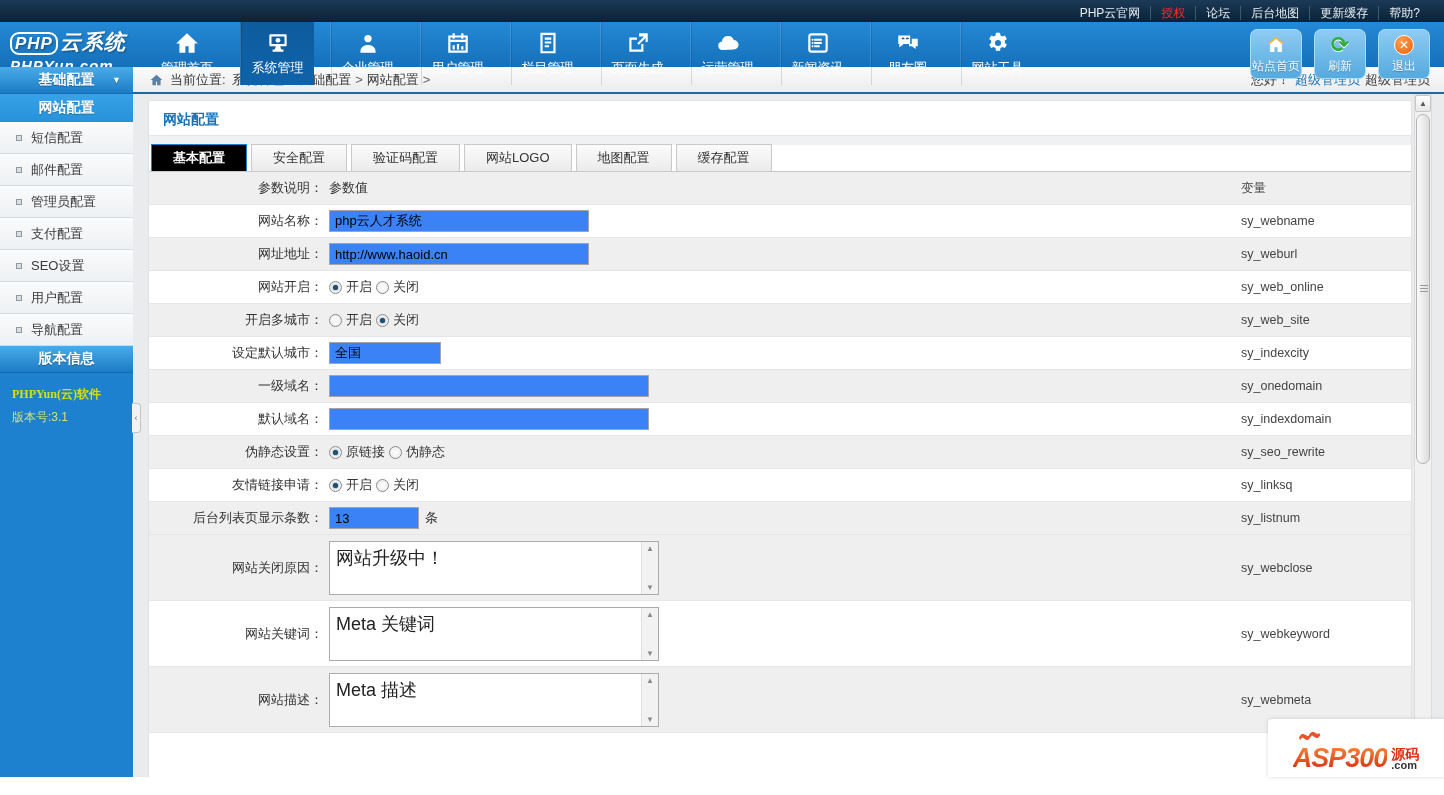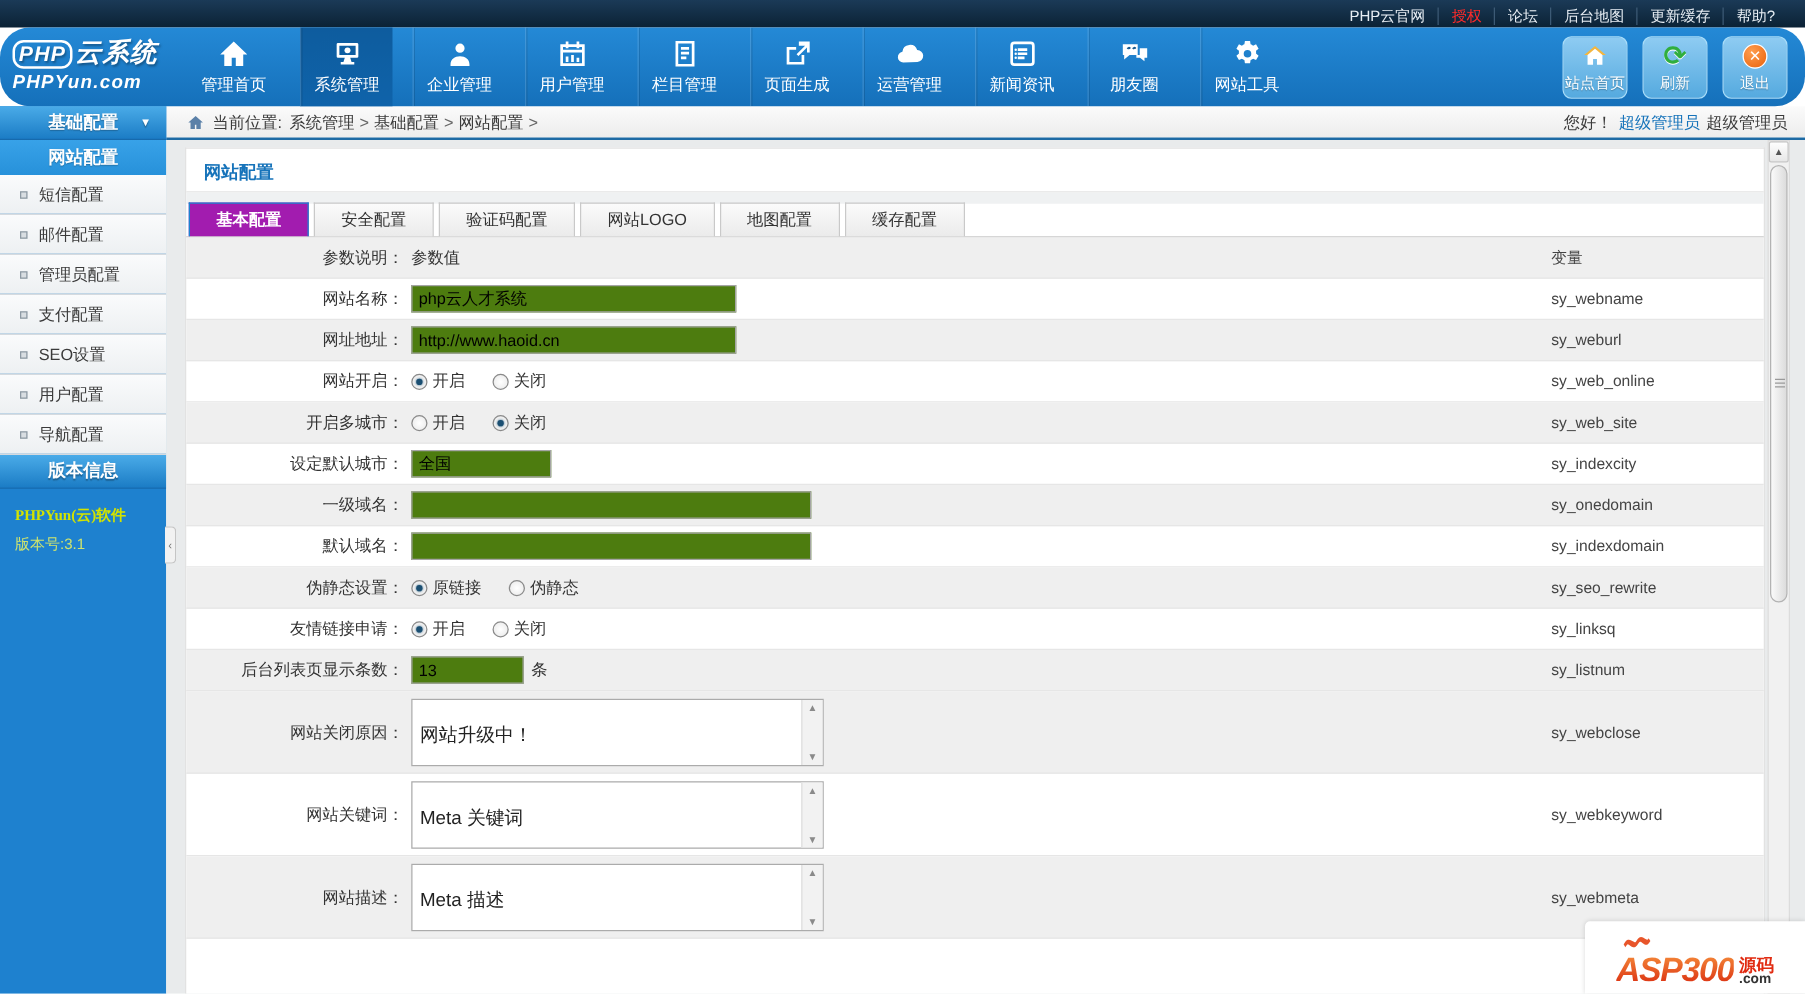"PHP 云系统" .header { border-radius: 24px -> none; height: 63px -> 45px }
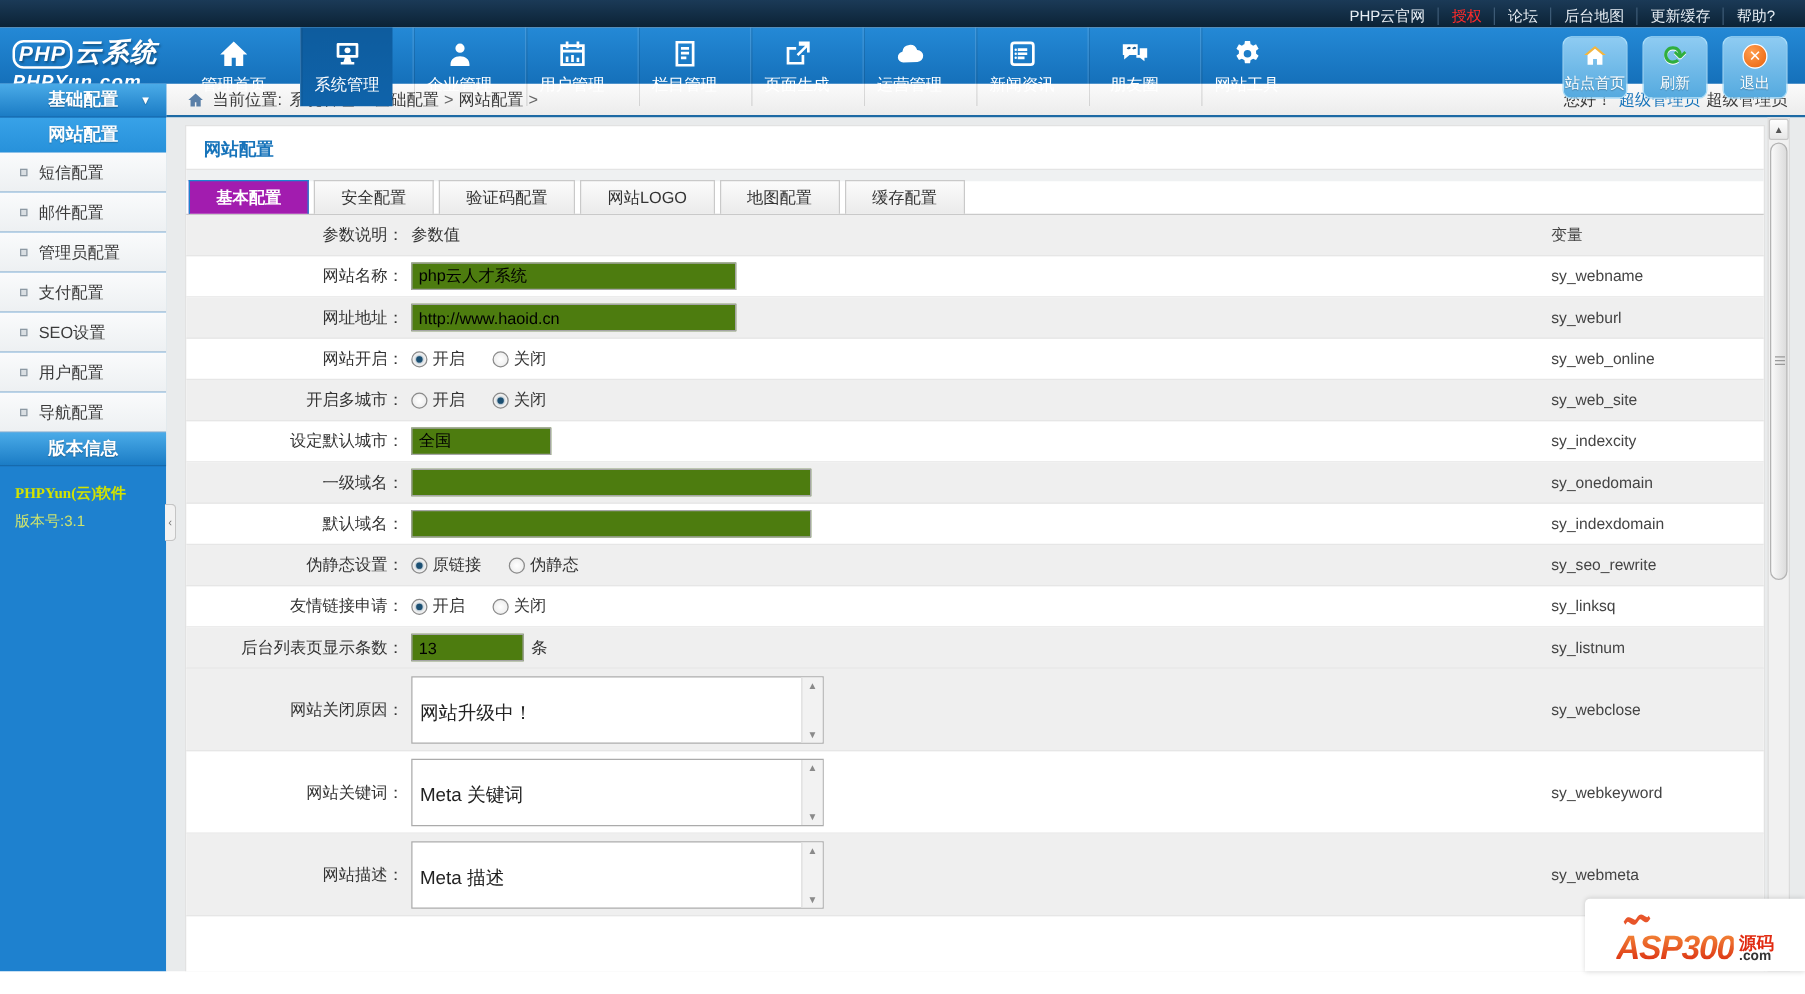"基本配置" .tab.active { background: #a21caf -> #000000 }
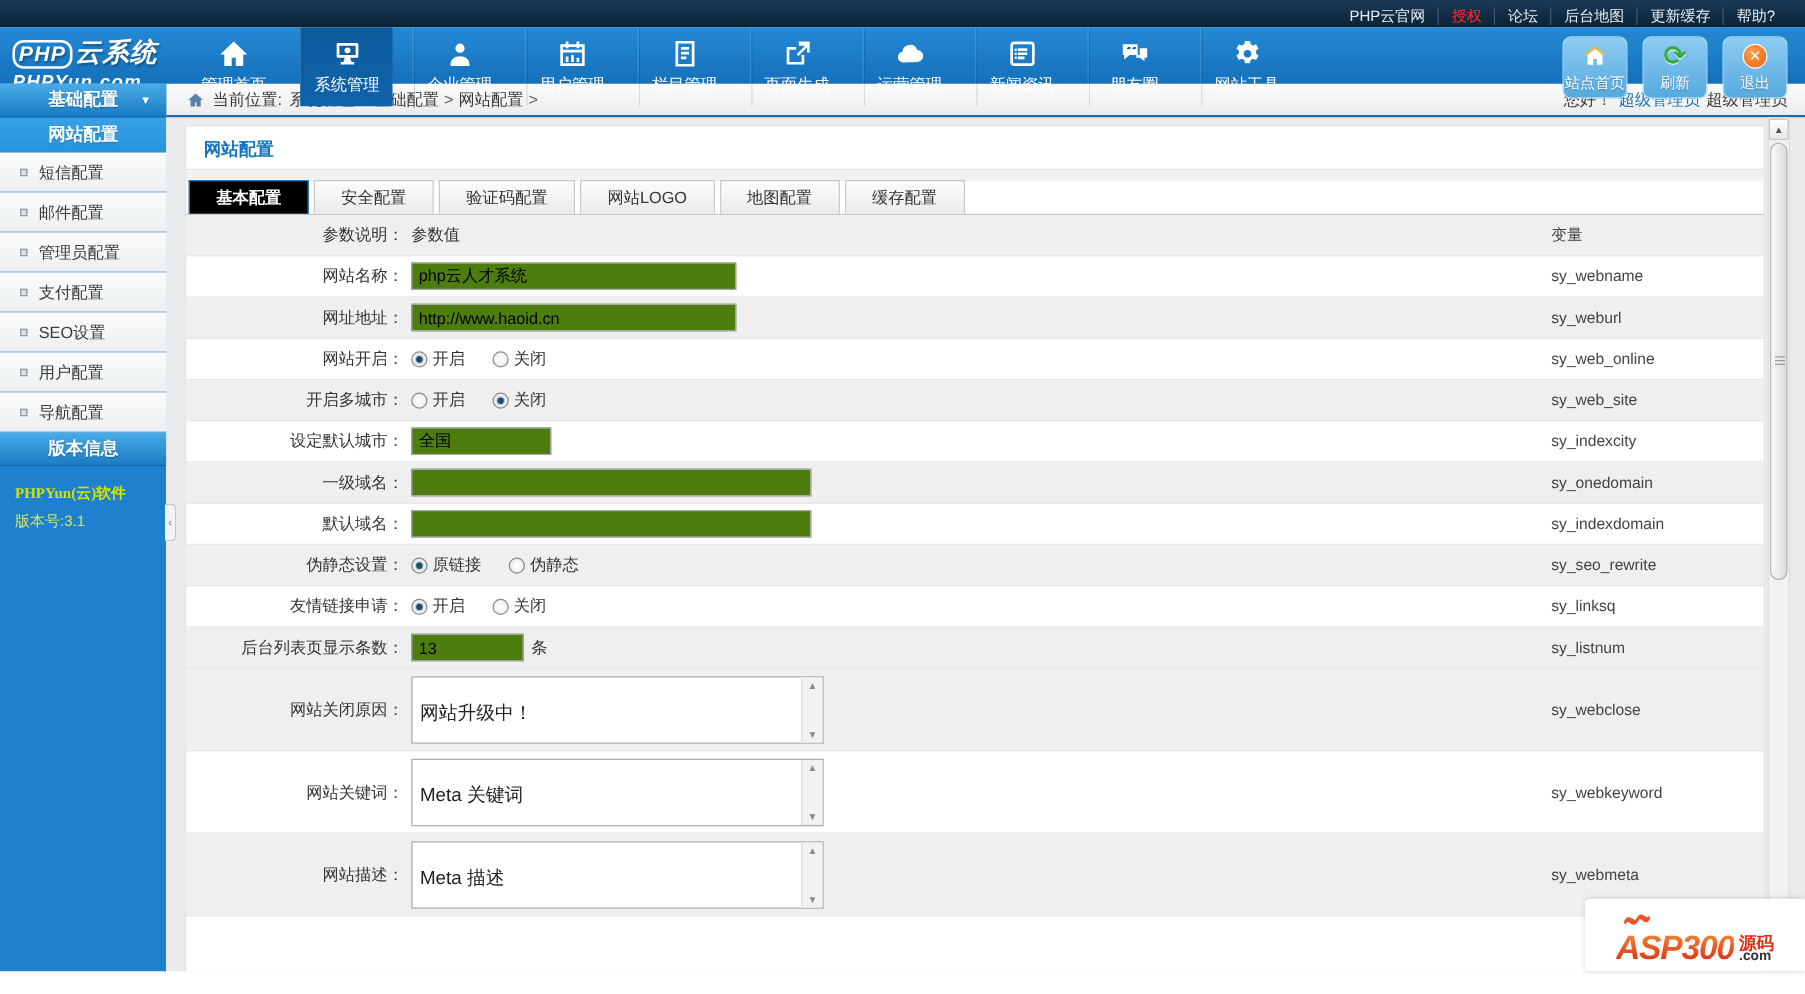"php云人才系统" .fctrl input[type=text] { background: #4d7c0f -> #3b82f6 }
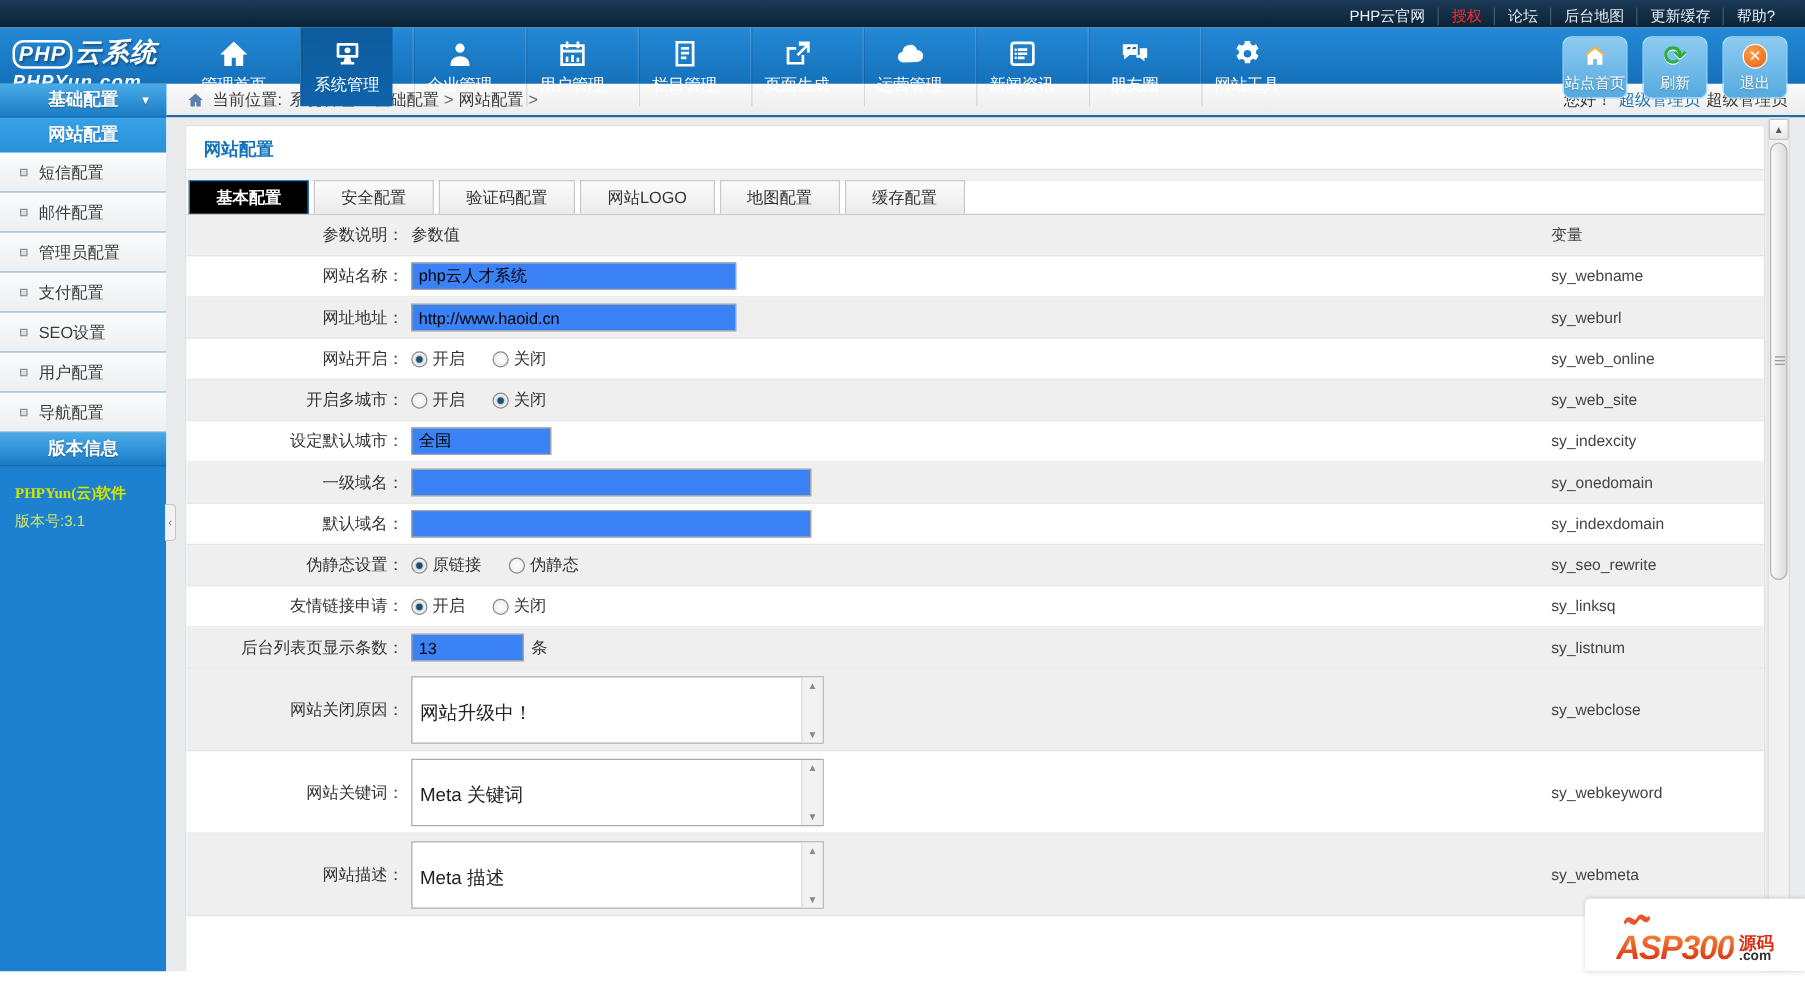"开启" .radio-group { gap: 22px -> 4px }
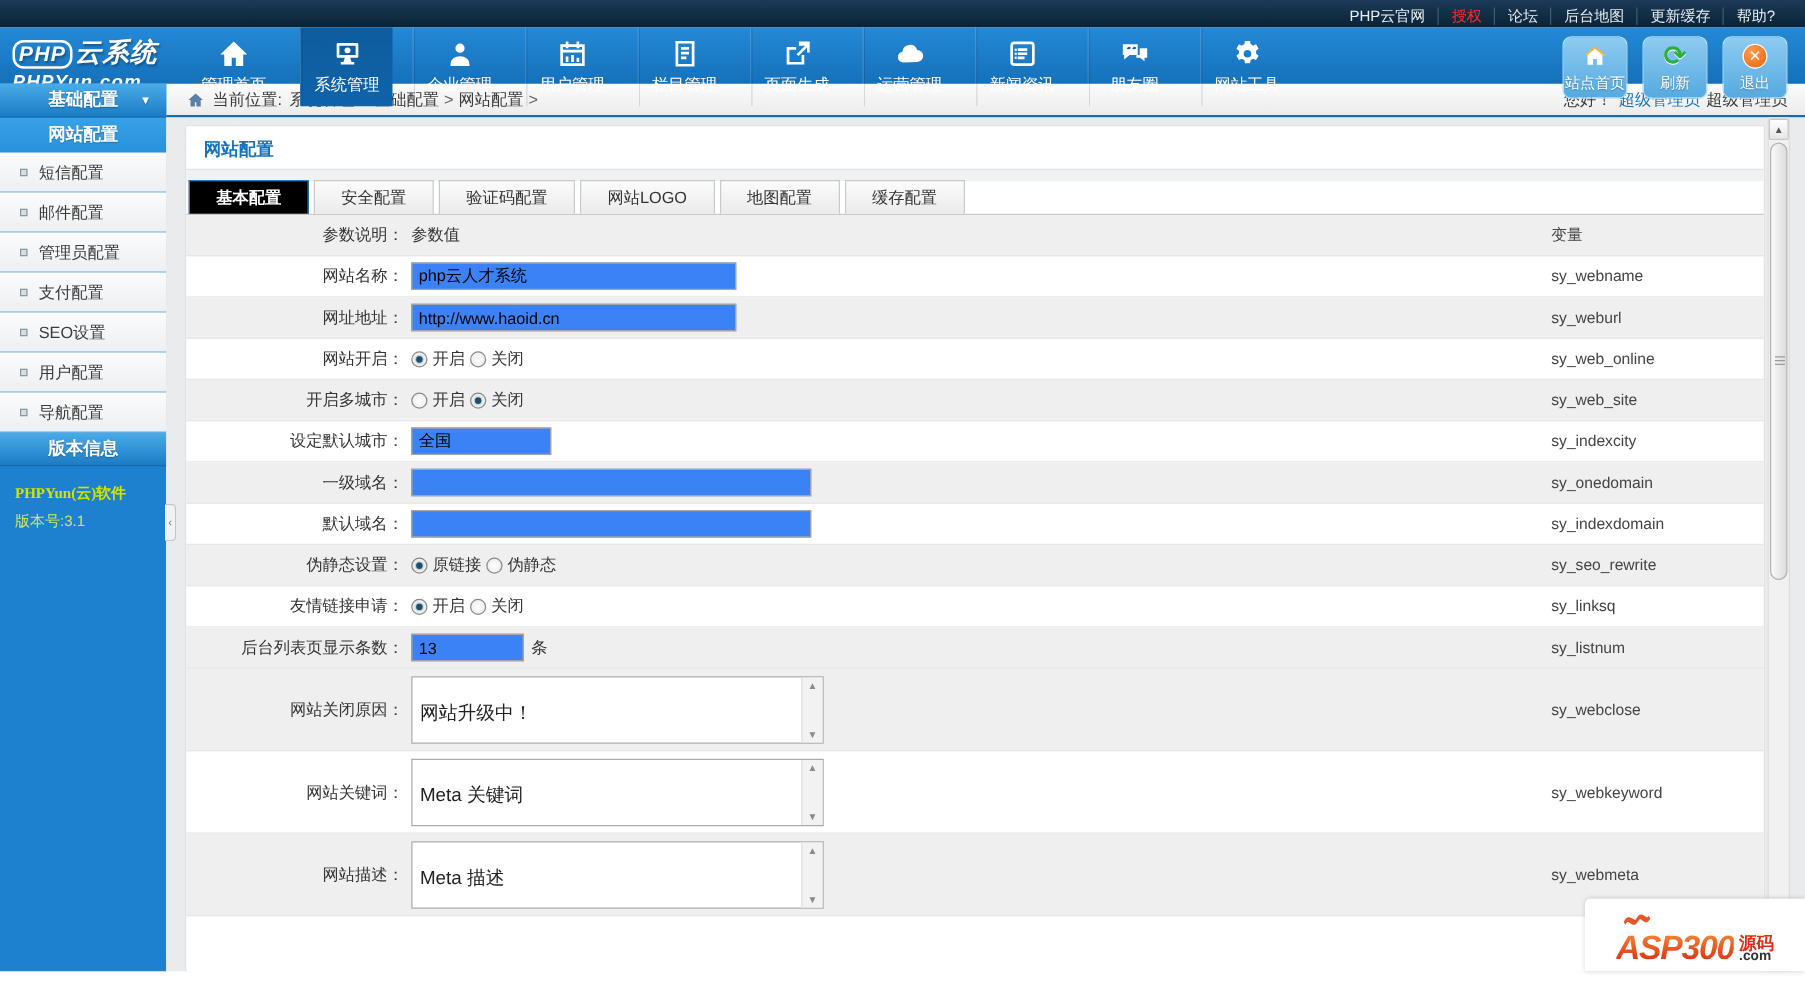"网站升级中！" .ta-text { font-size: 15px -> 18px; top: 20px -> 8px }
